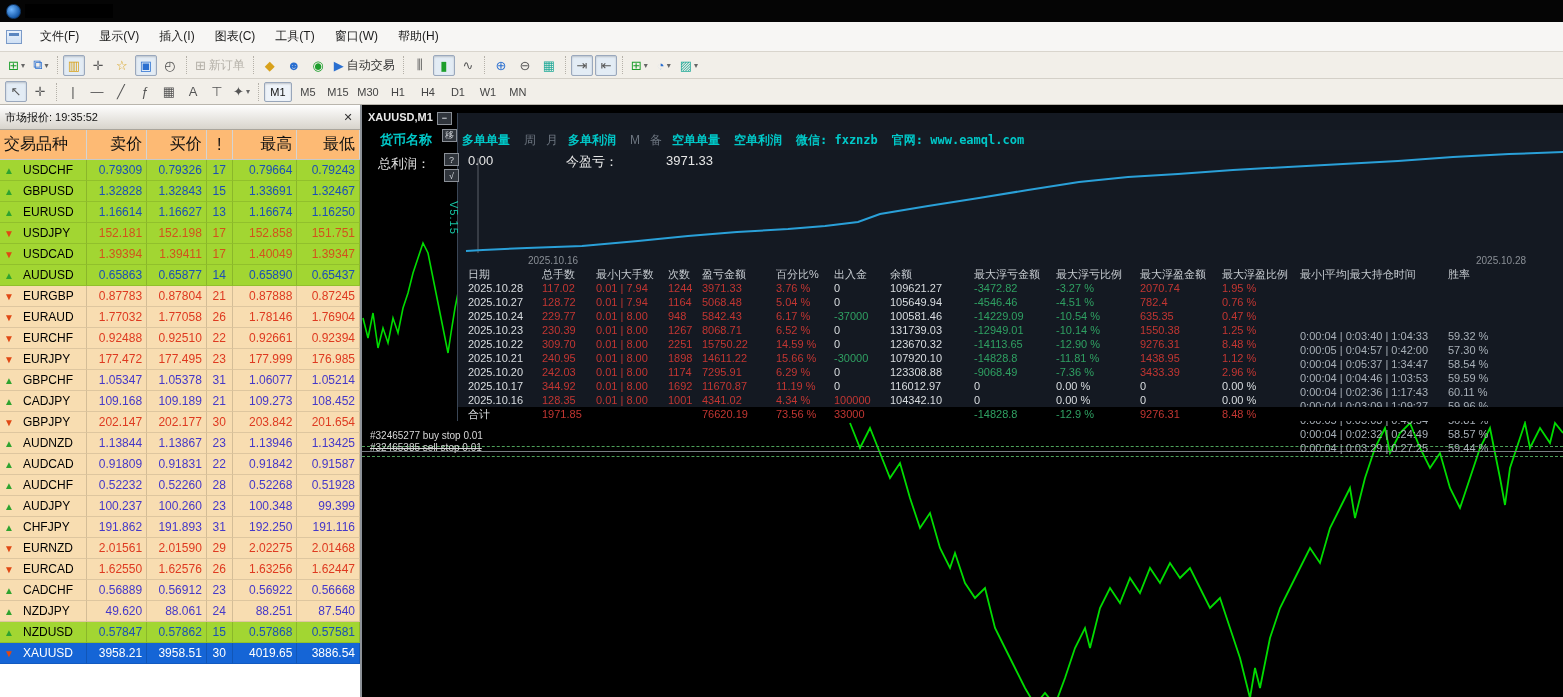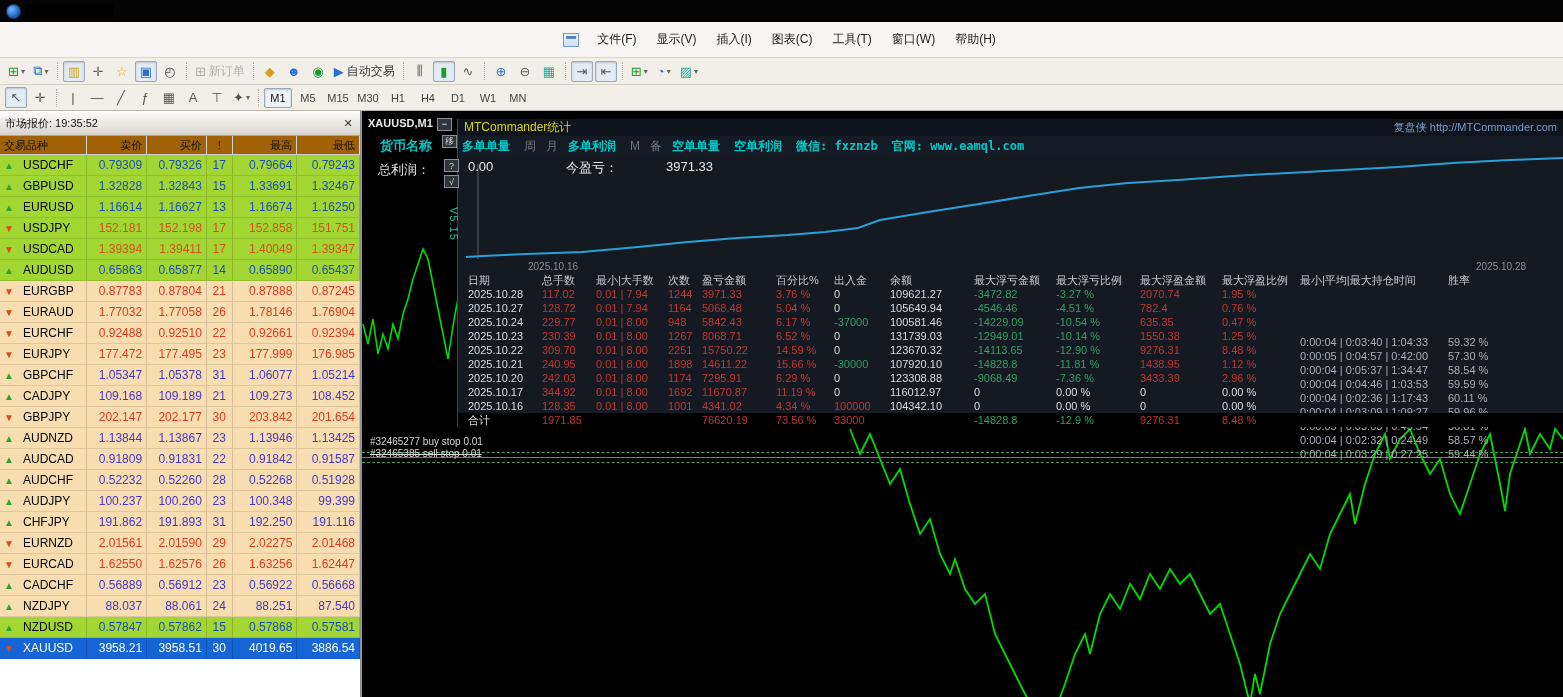"文件(F)" .menubar { height: 36px -> 30px; justify-content: center -> none }
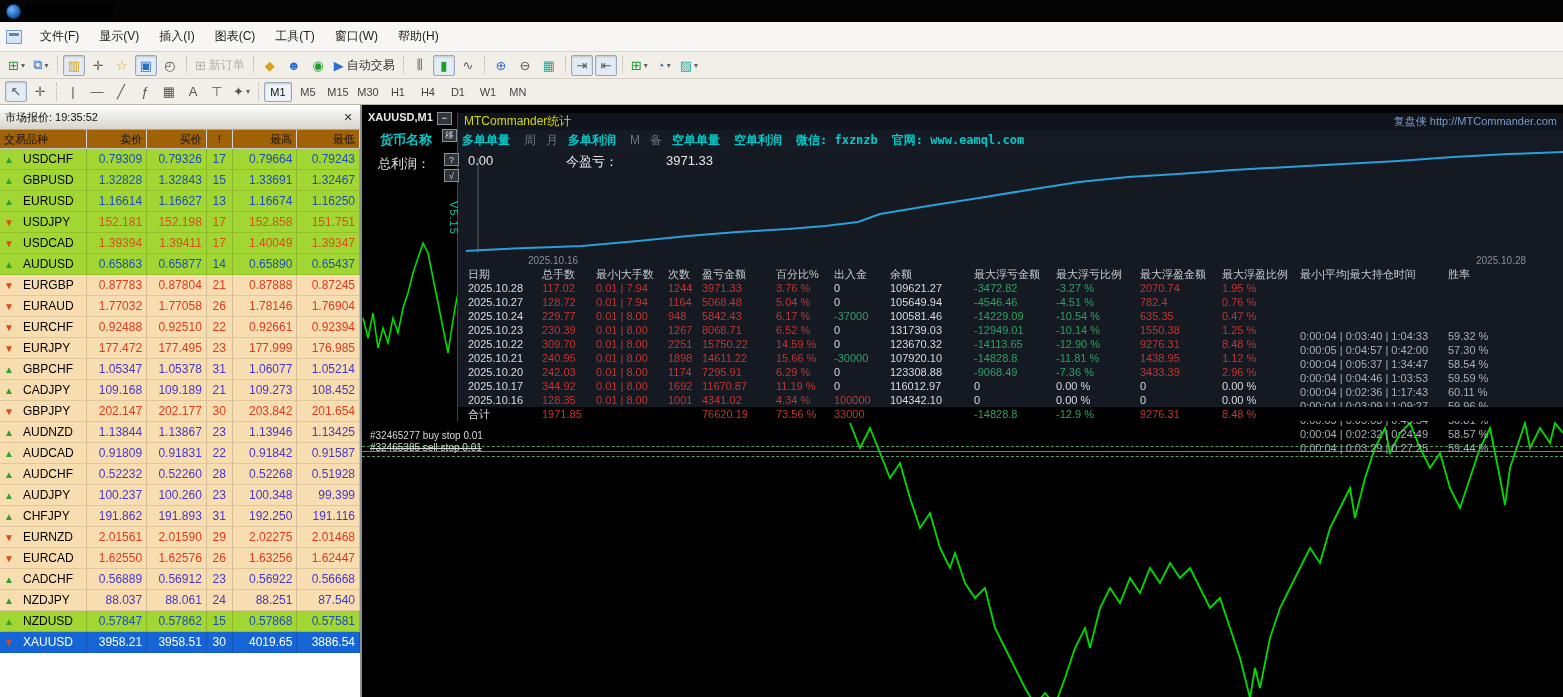"MTCommander统计" div.p-titlebar { html: <div> <span>MTCommander统计</span> <span>复盘侠 http://MTCommander.com</span> </div> -> none }
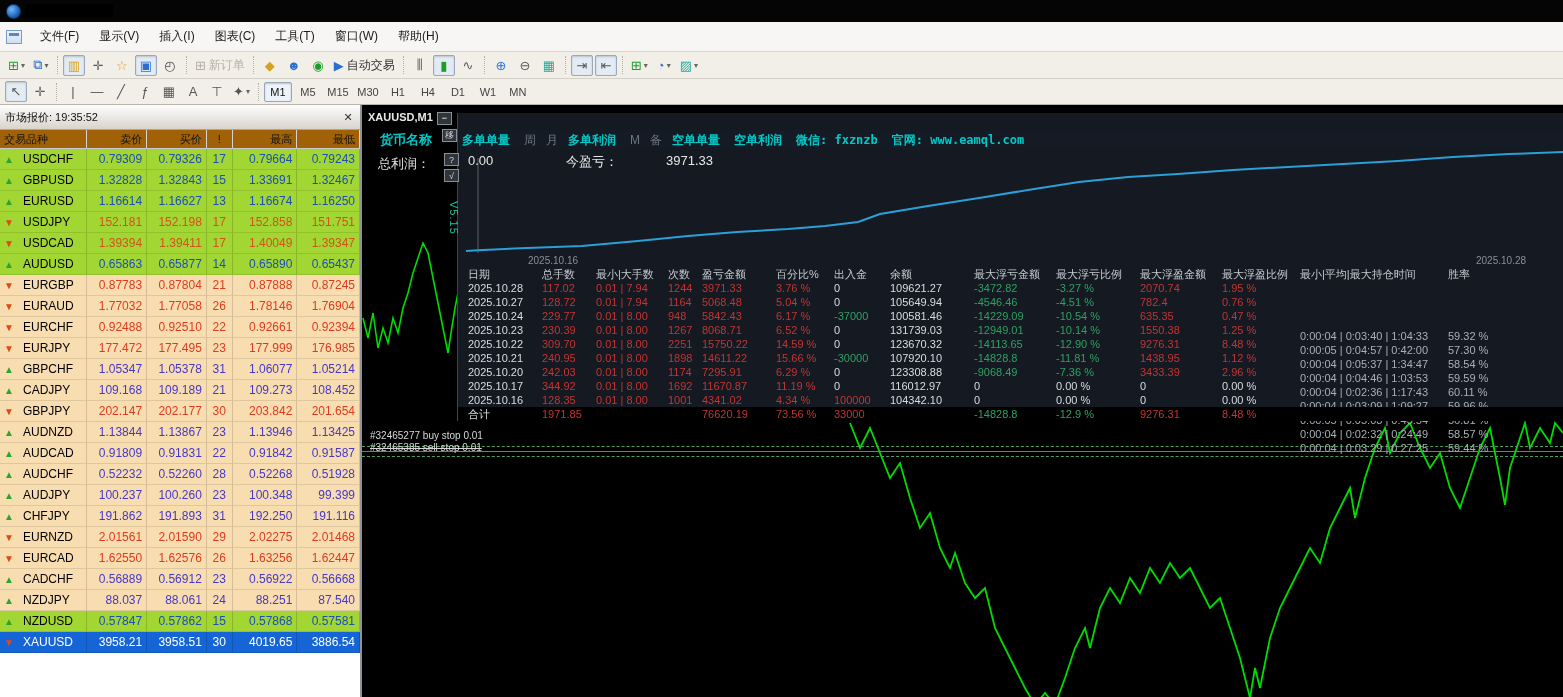"交易品种" .mw-head { background: #a16207 -> #fdba74; font-size: 11px -> 16px; height: 19px -> 30px }
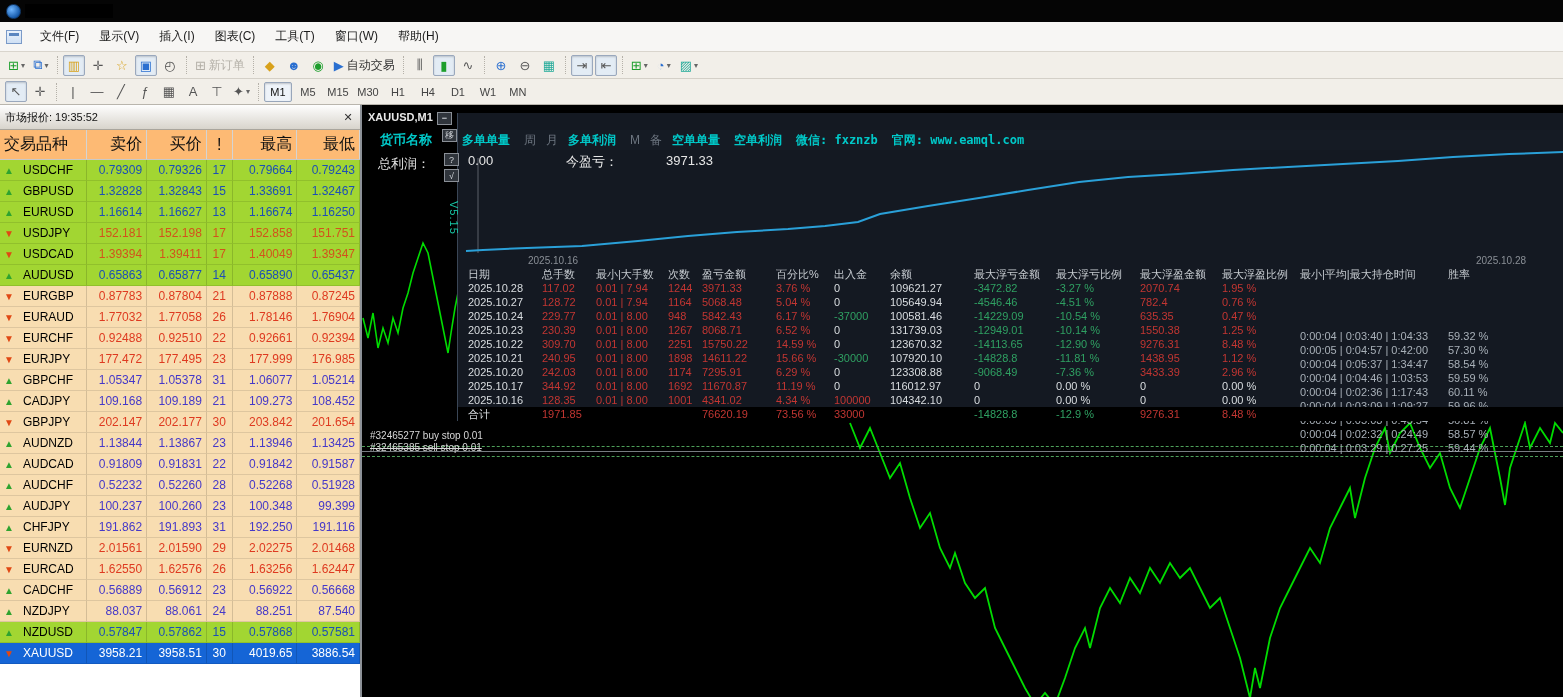"88.037" div.c-bid { text: 88.037 -> 49.620 }
